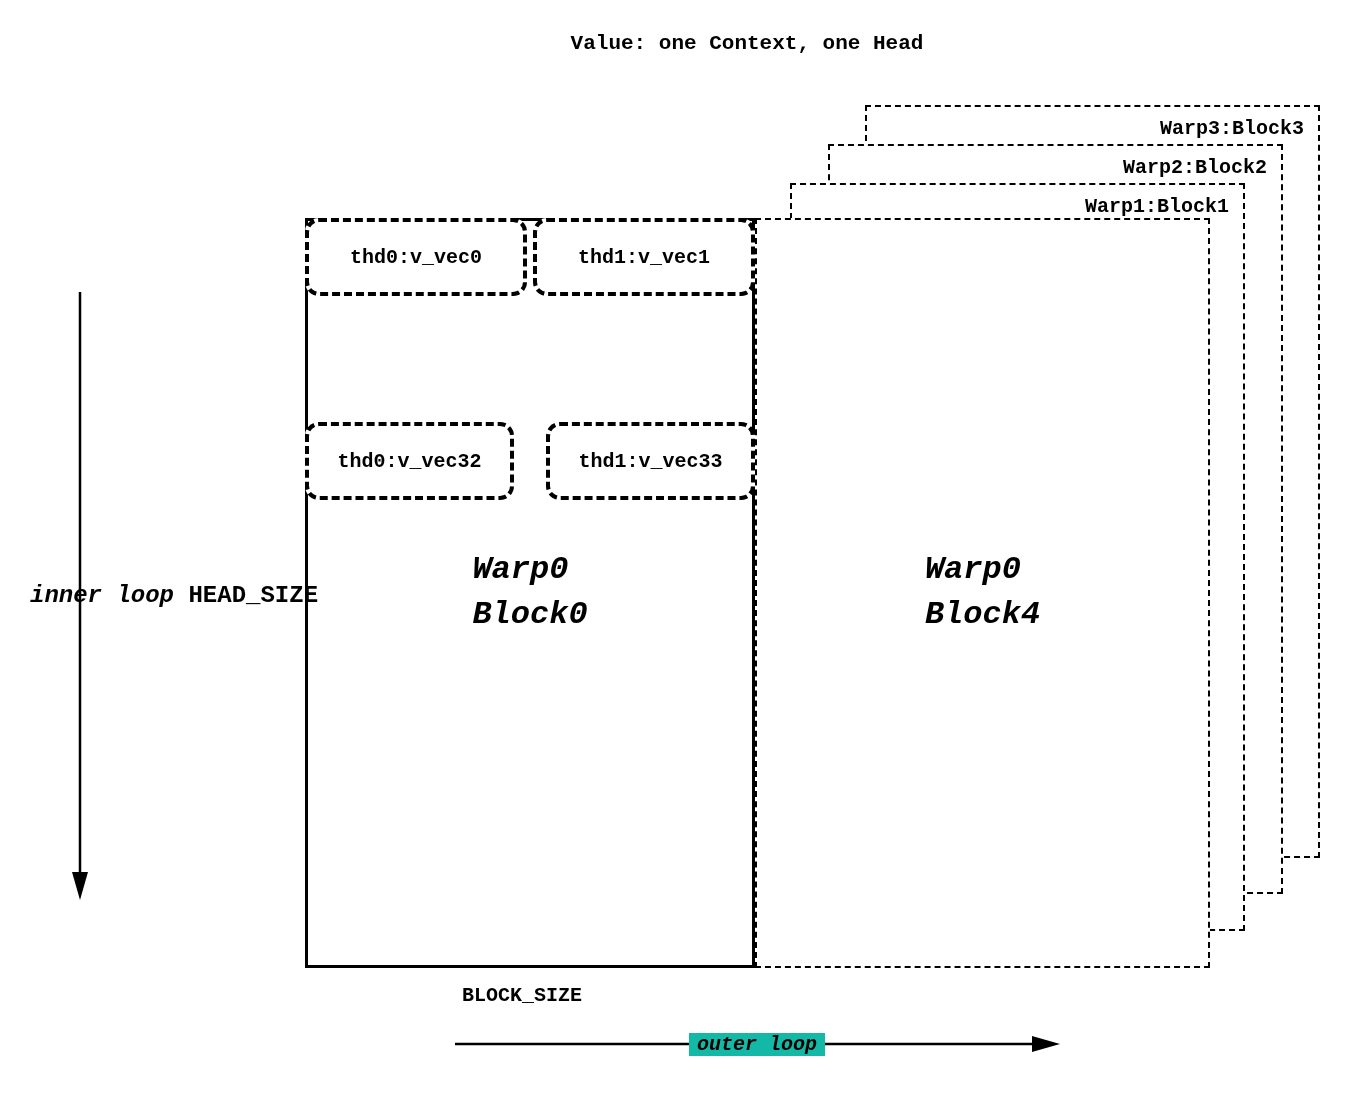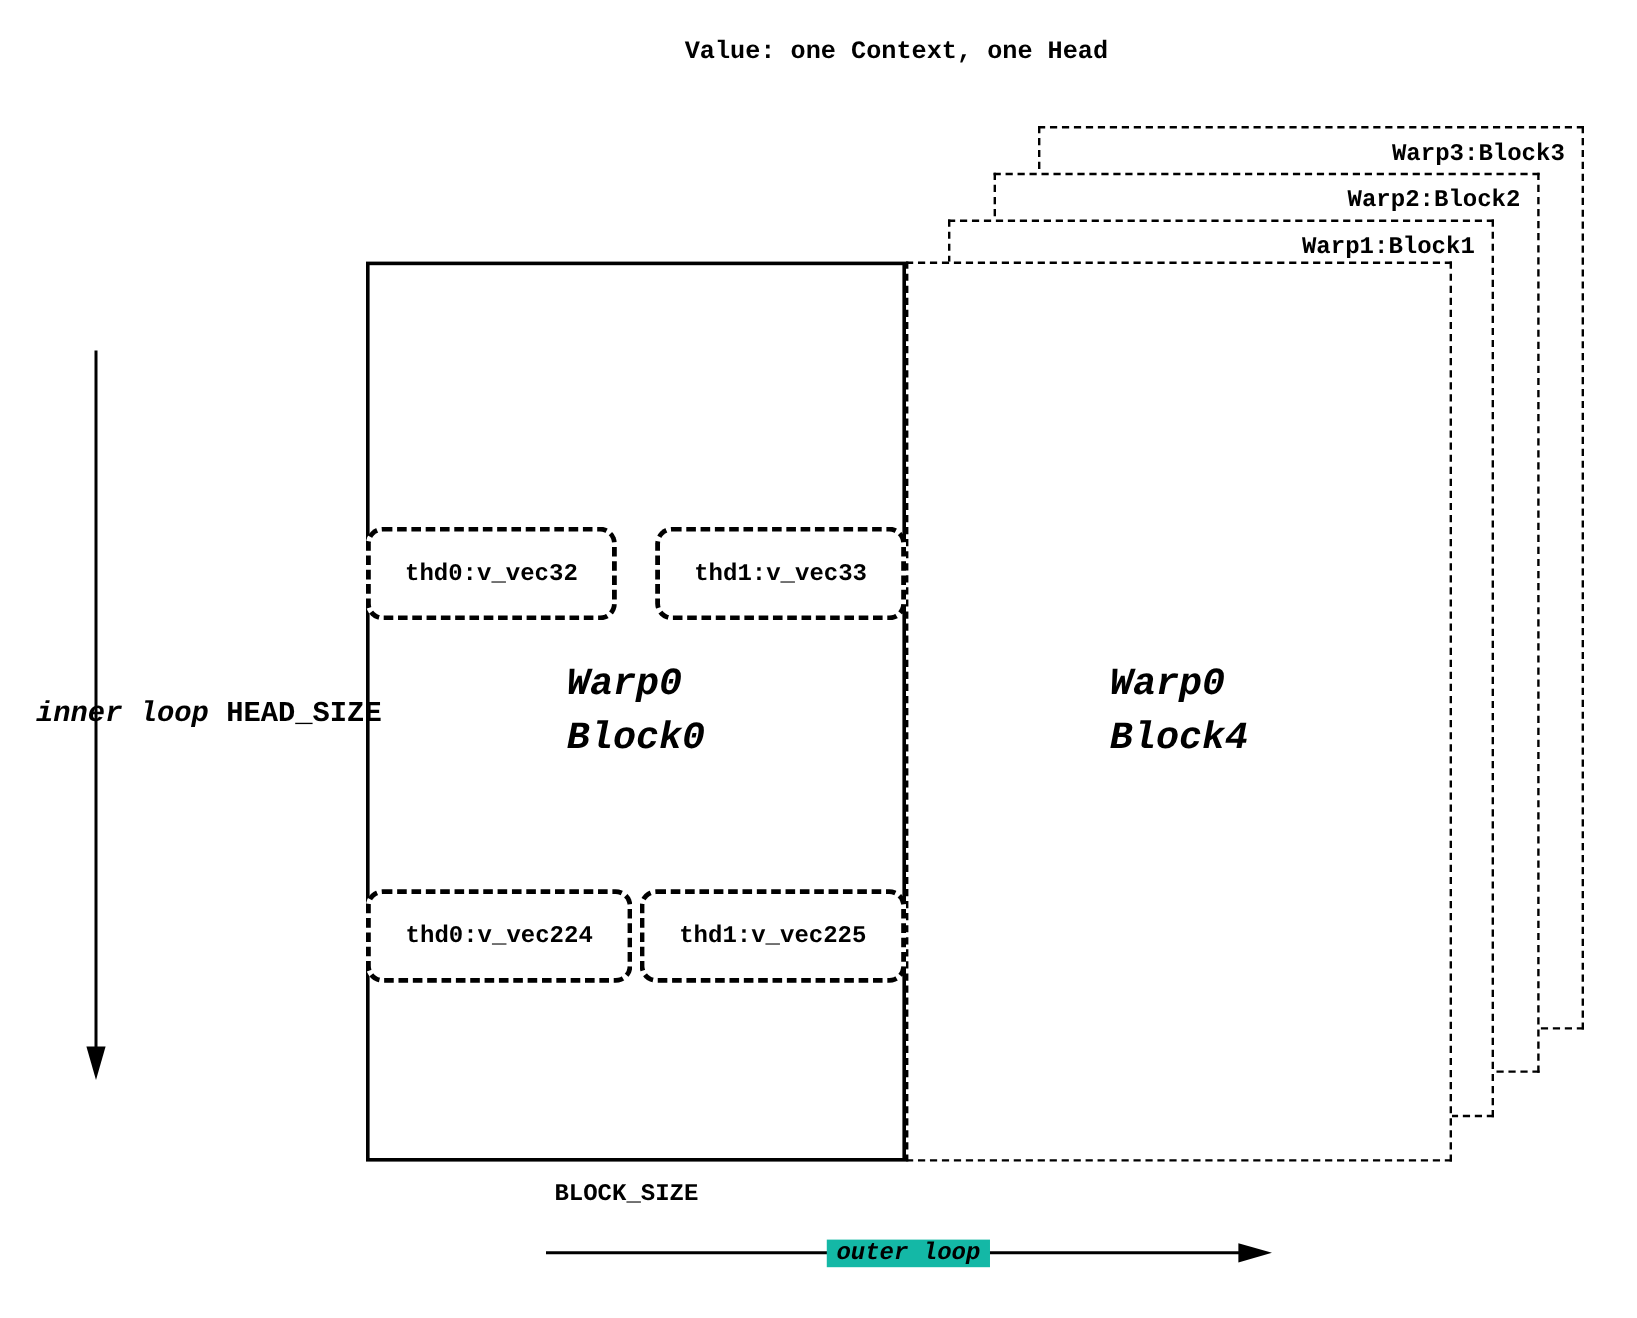"thd0:v_vec0" div.thd-row { html: none -> <div> <div>thd0:v_vec0</div> <div>thd1:v_vec1</div> </div> }
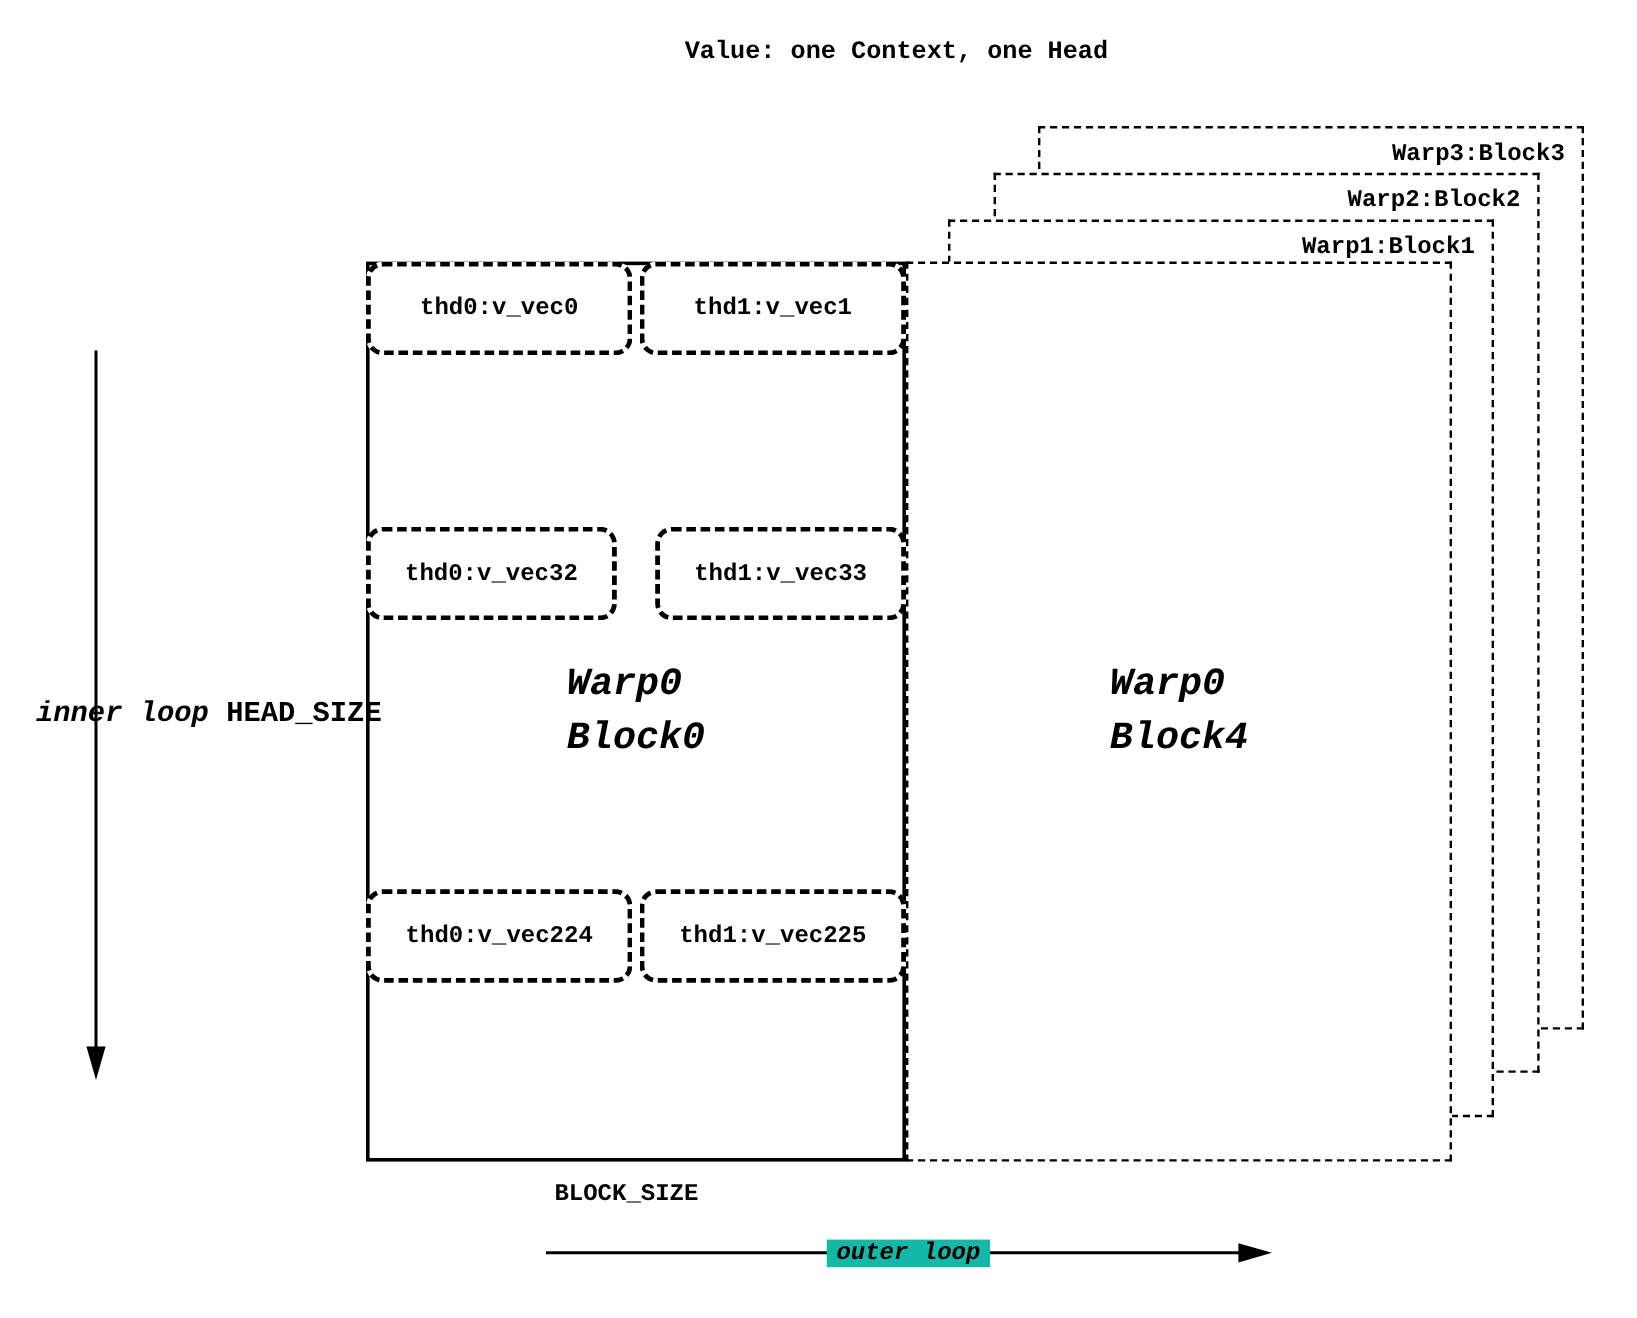"thd0:v_vec32" .row-2 { top: 439px -> 422px }
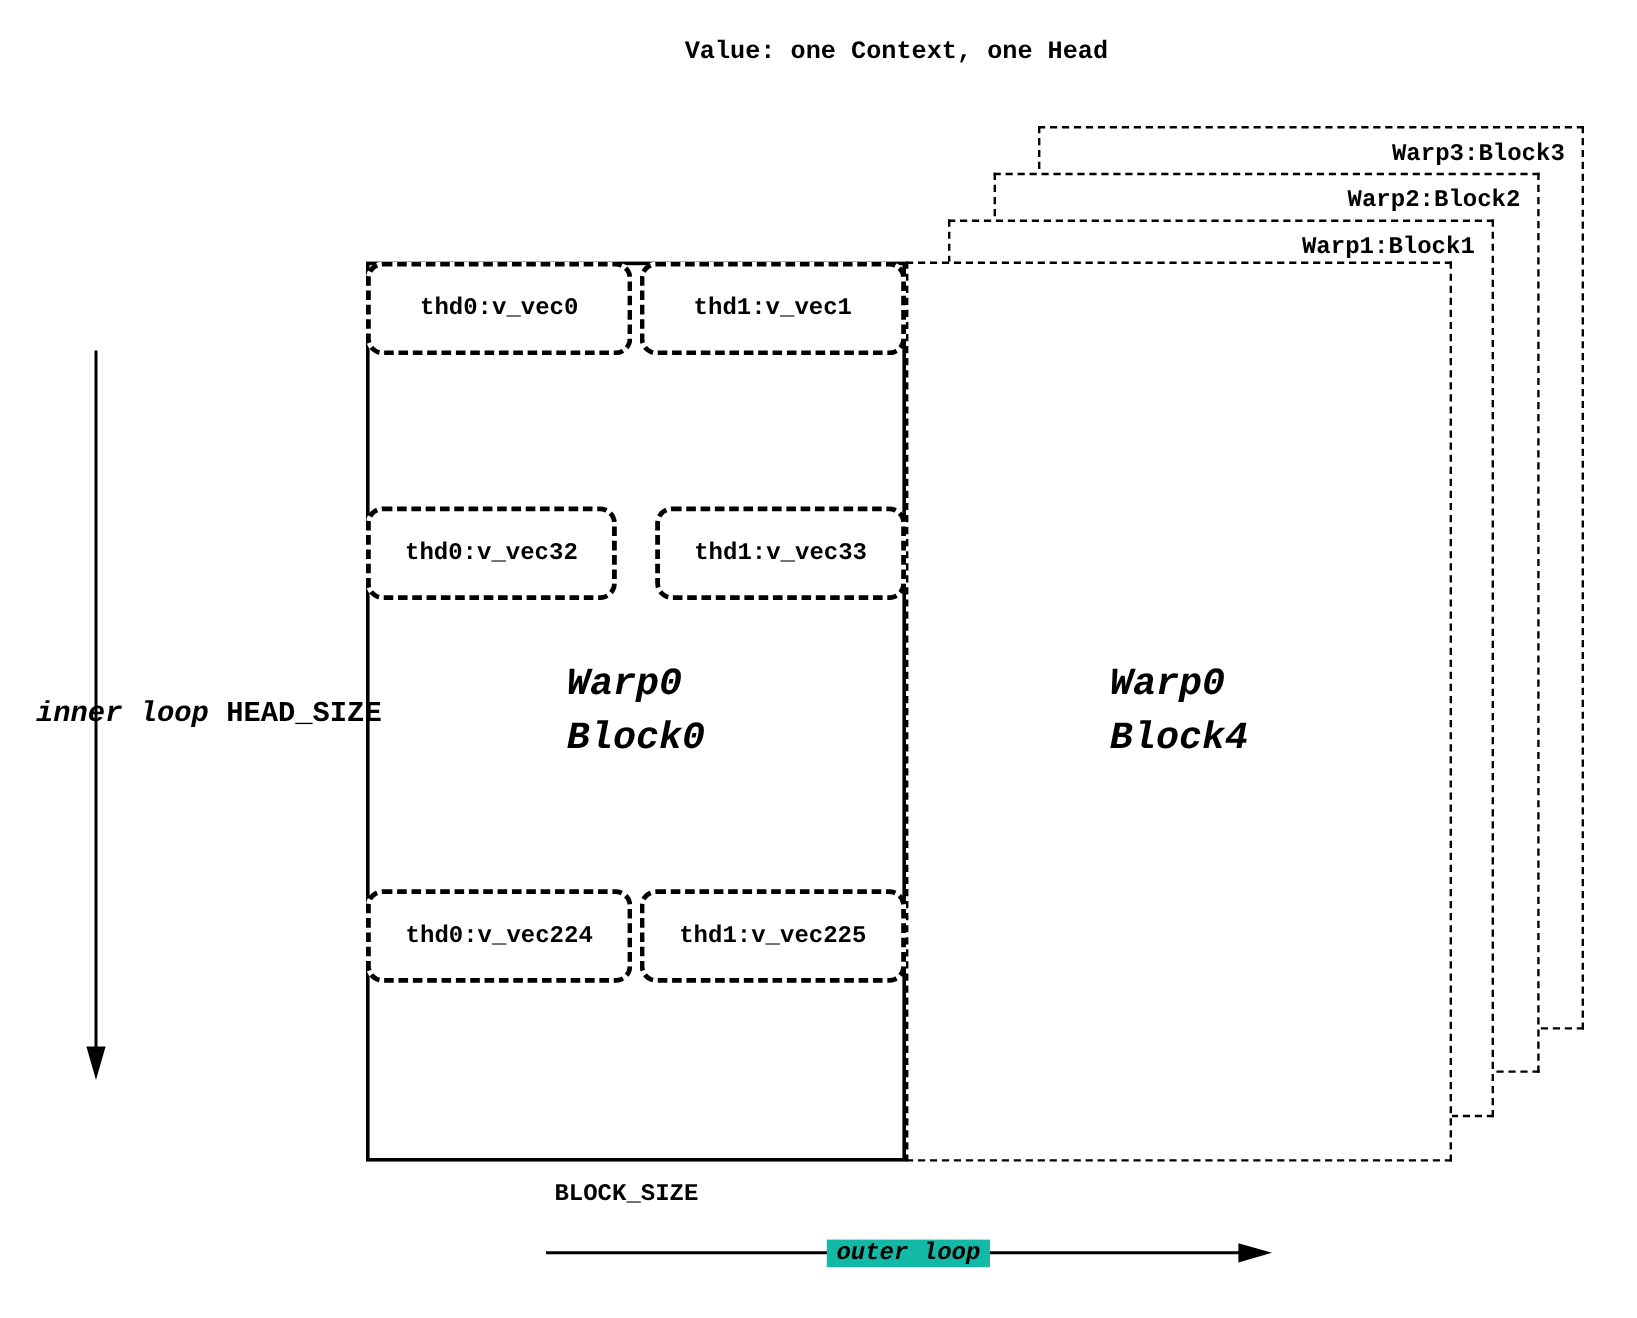"thd0:v_vec224" div.thd-row { html: <div> <div>thd0:v_vec224</div> <div>thd1:v_vec225</div> </div> -> none }
